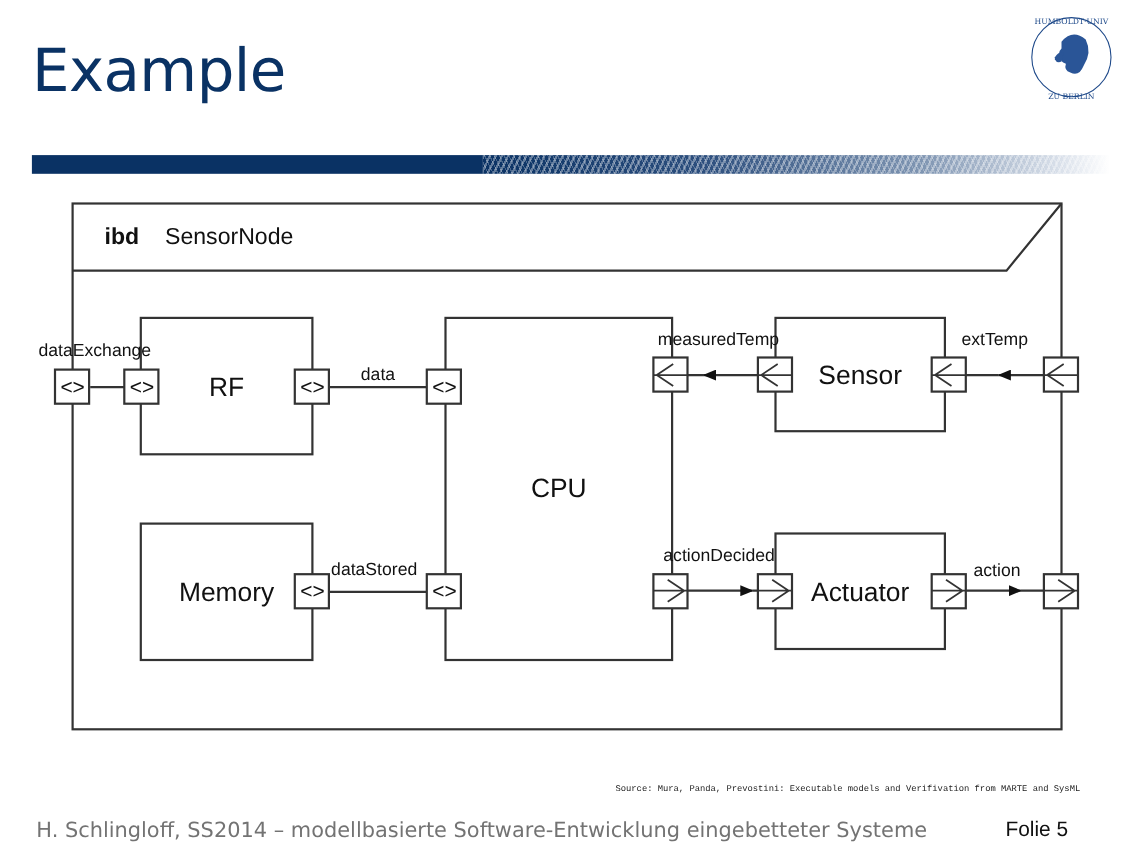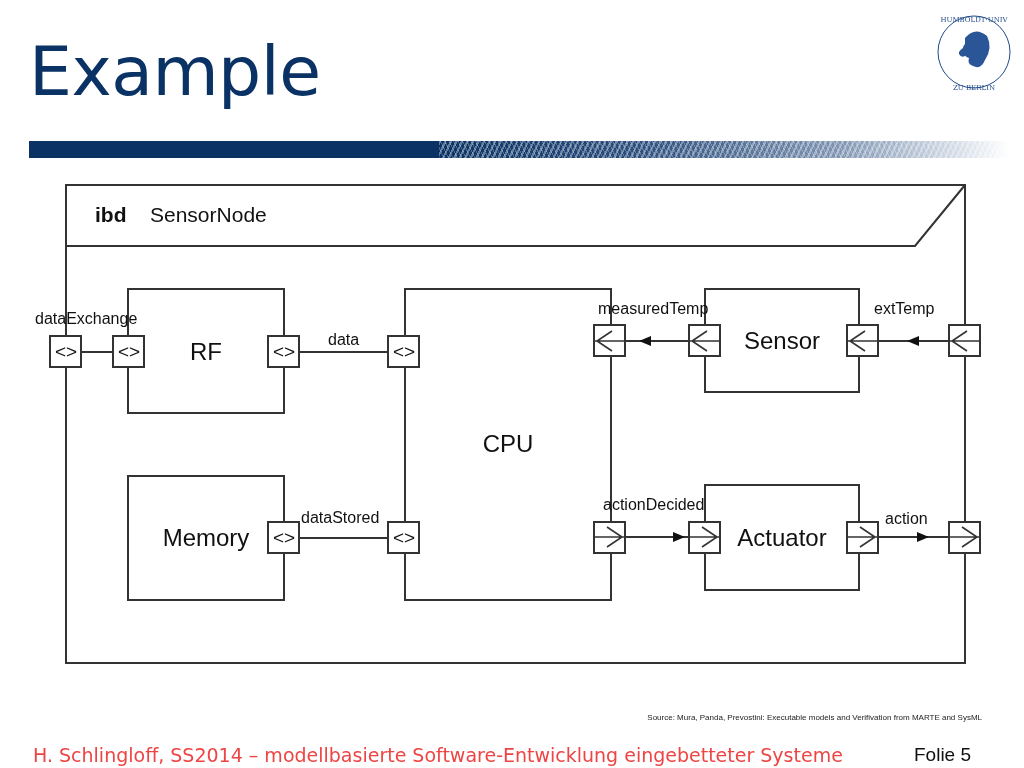"Example" .title { font-size: 68px -> 54px }
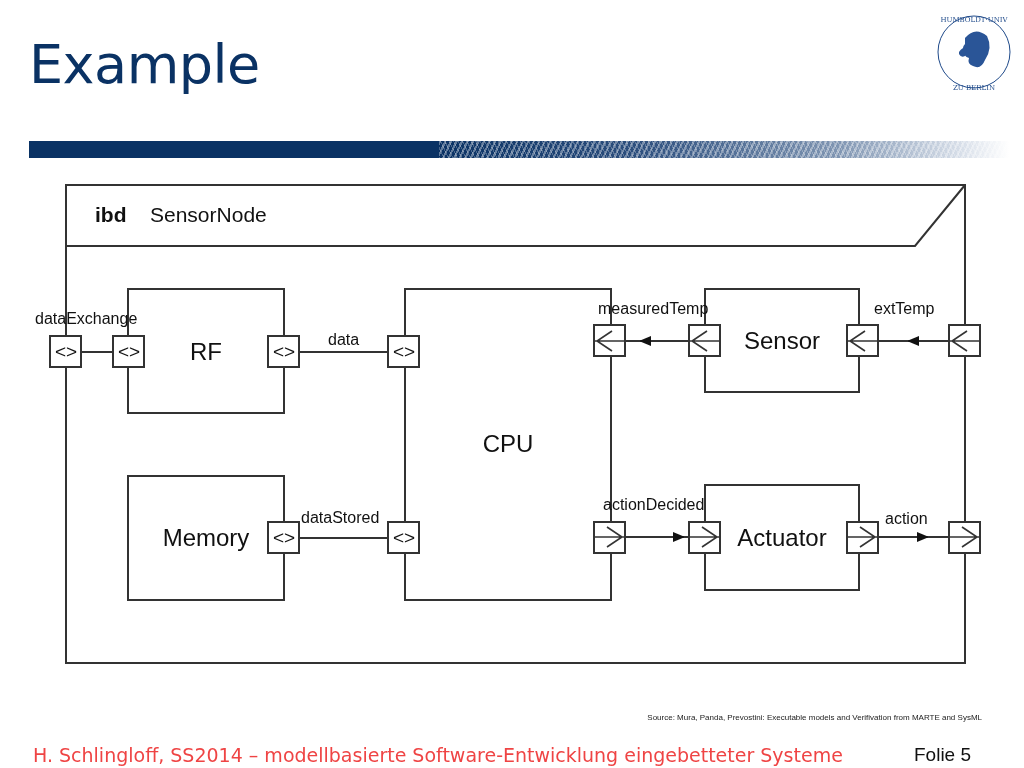"Source: Mura, Panda, Prevostini:" .source { font-family: Liberation Sans, sans-serif -> Liberation Mono, monospace }
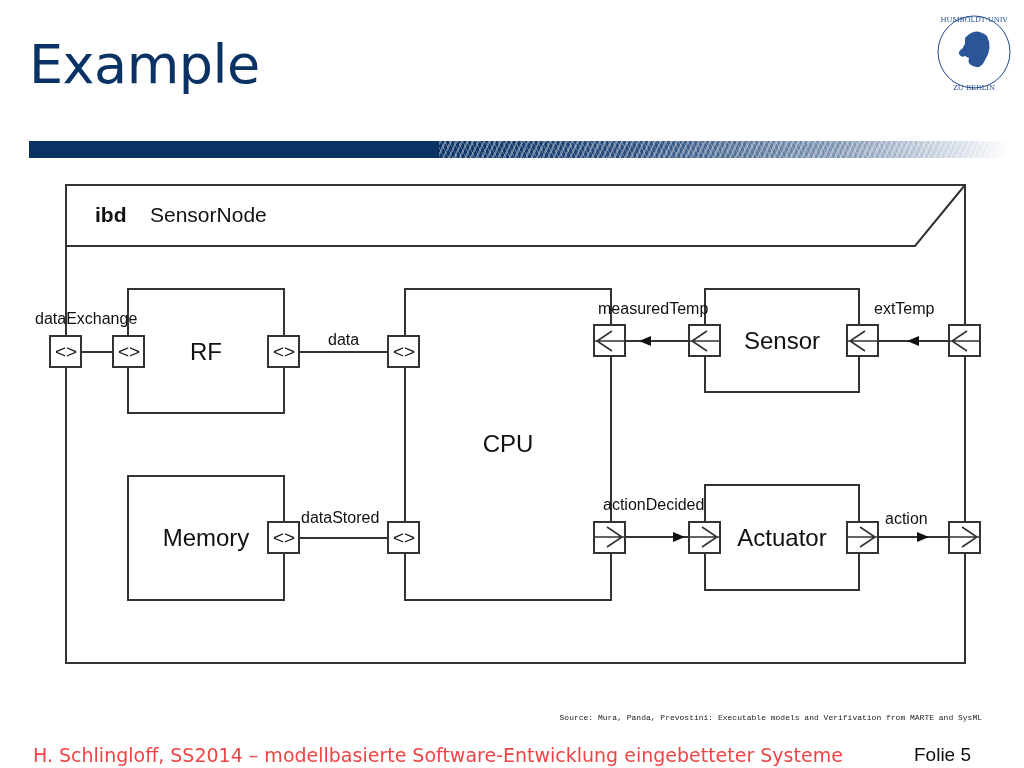"H. Schlingloff, SS2014 – modellbasierte" .footer { color: #ef4444 -> #737373 }
